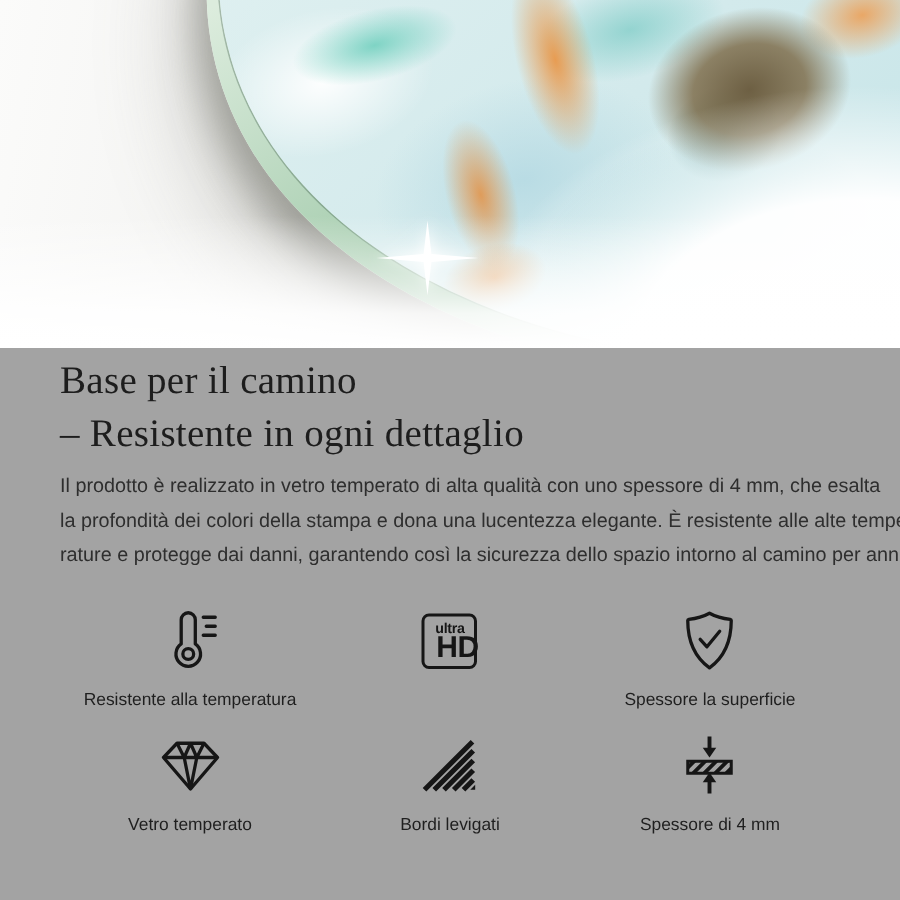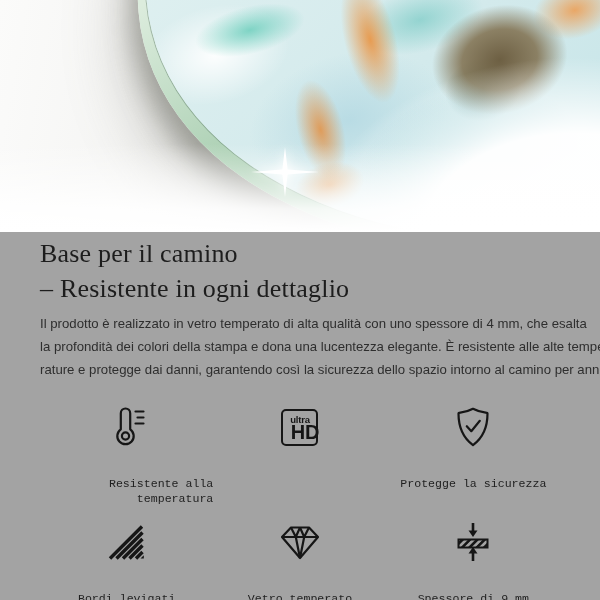"Resistente alla temperatura" .feature-label { font-family: Liberation Mono, monospace -> none; margin-top: 27px -> 10px }
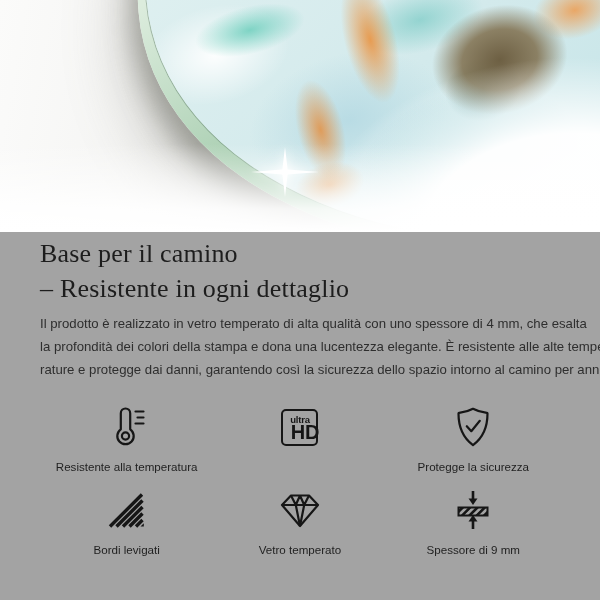"Protegge la sicurezza" div.feature-label { text: Protegge la sicurezza -> Spessore la superficie }
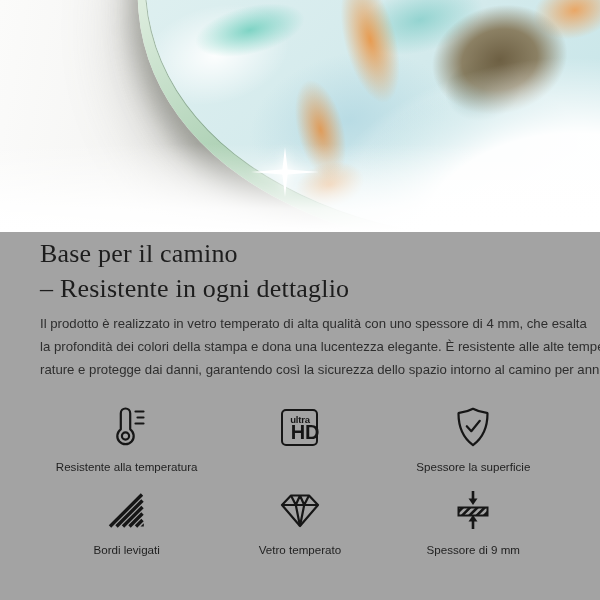"Bordi levigati" div.feature { order: before "Vetro temperato" -> after "Vetro temperato" }
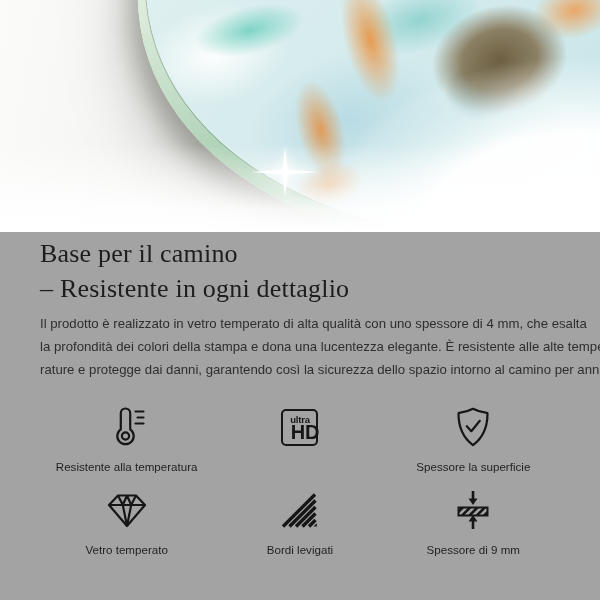"Spessore di 9 mm" div.feature-label { text: 9 -> 4 }
